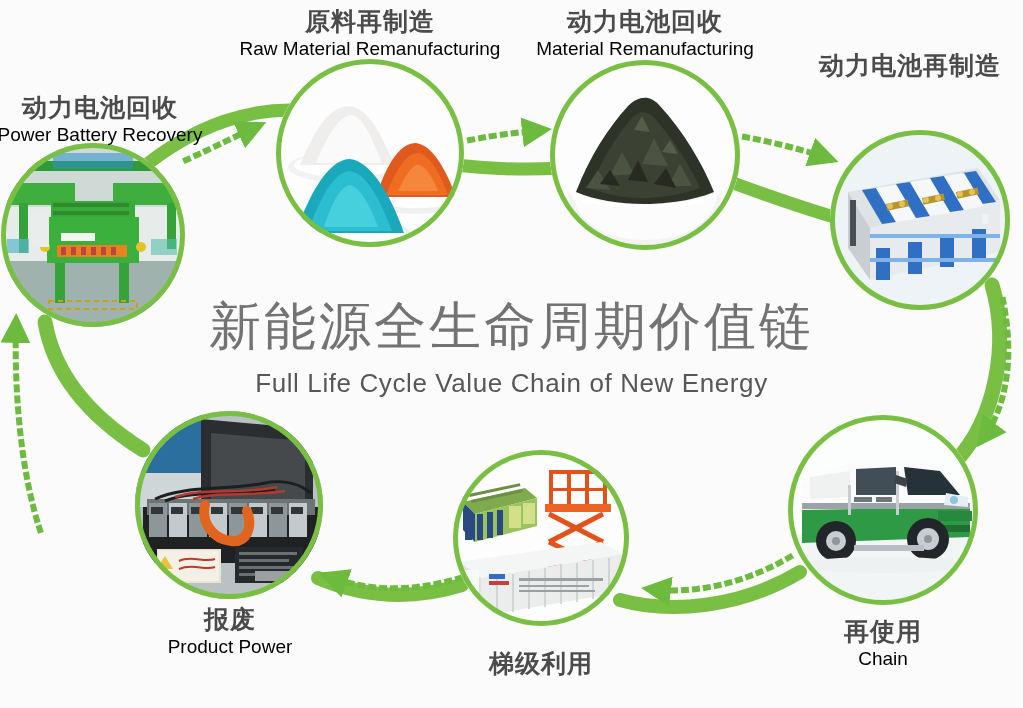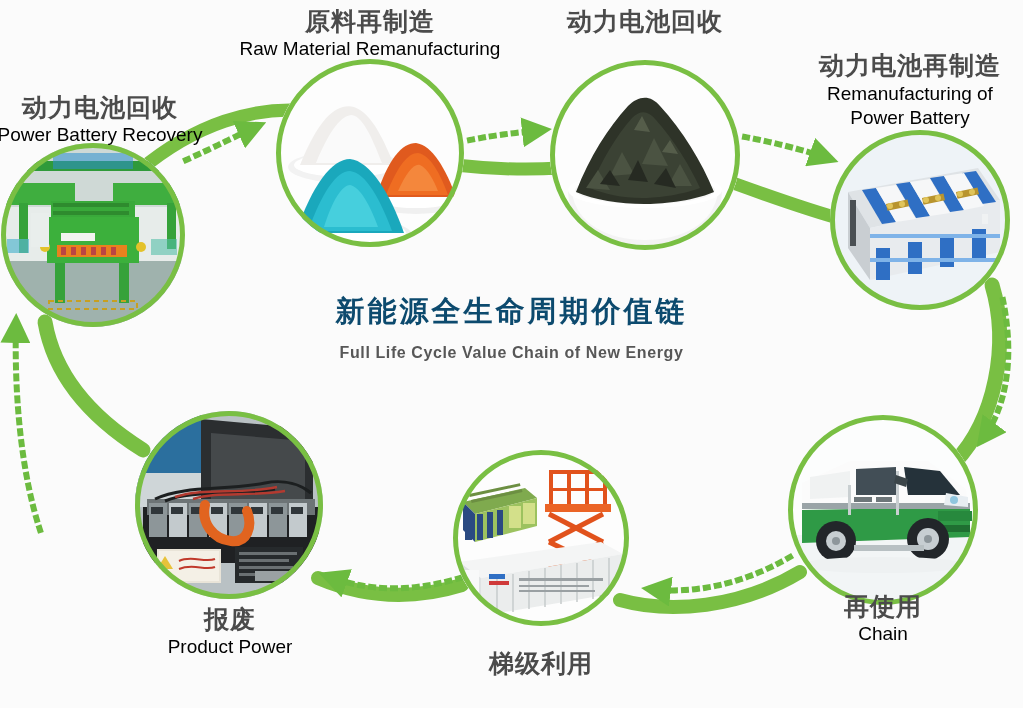"Material Remanufacturing" span.en { html: none -> <span>Material Remanufacturing</span> }
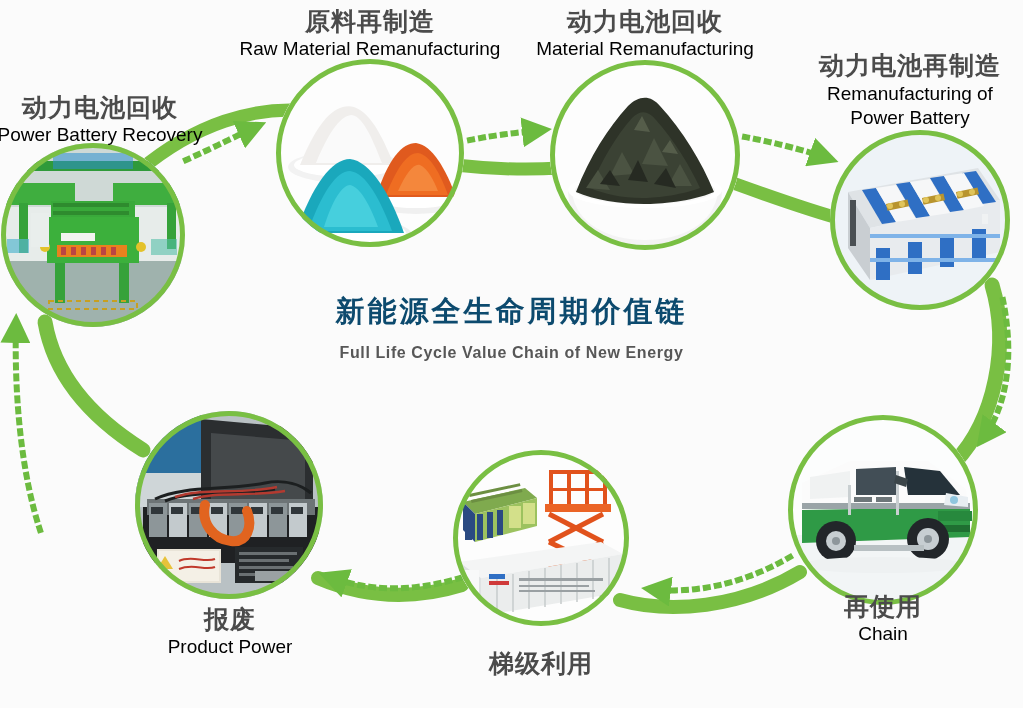"Remanufacturing of Power Battery" span.en { html: <span>Remanufacturing of Power Battery</span> -> none }
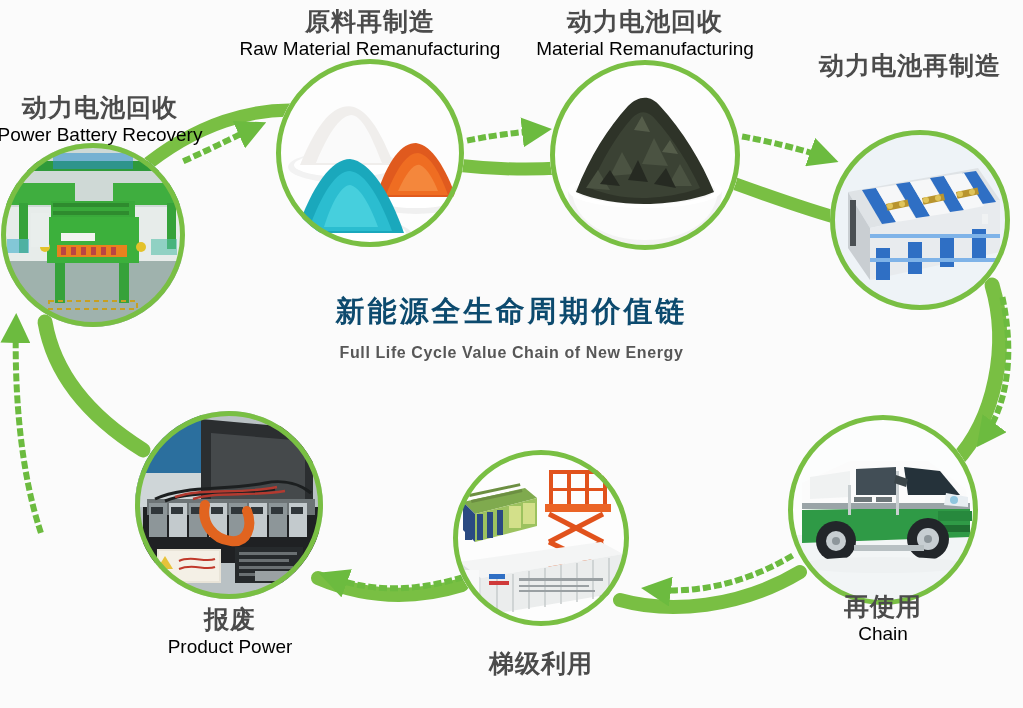"新能源全生命周期价值链" #center-title .t-cn { color: #0c4a6e -> #737373; font-size: 29px -> 52px; font-weight: bold -> normal }
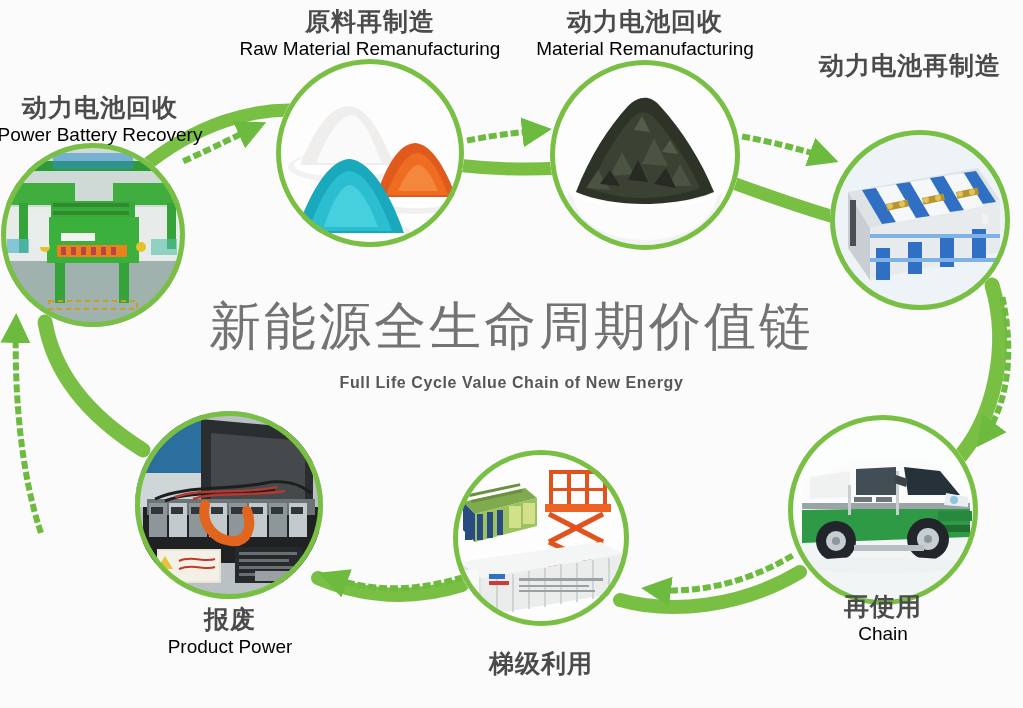"Full Life Cycle Value Chain" #center-title .t-en { font-size: 16px -> 26px; font-weight: bold -> normal; margin-top: 12px -> 6px }
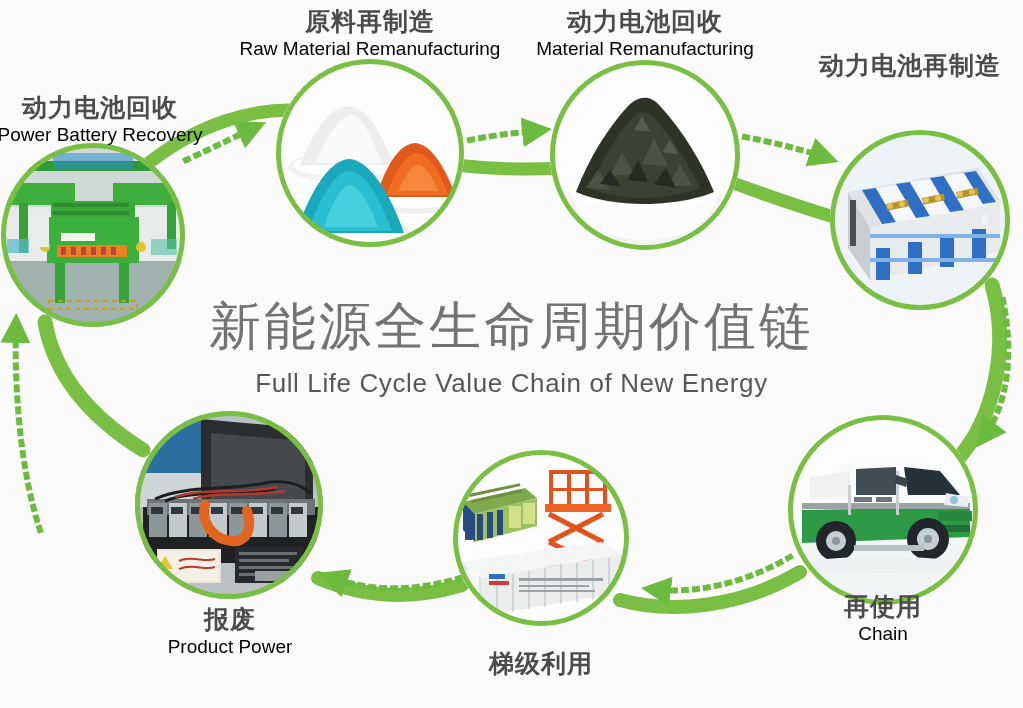"再使用" div.label { top: 591px -> 616px }
